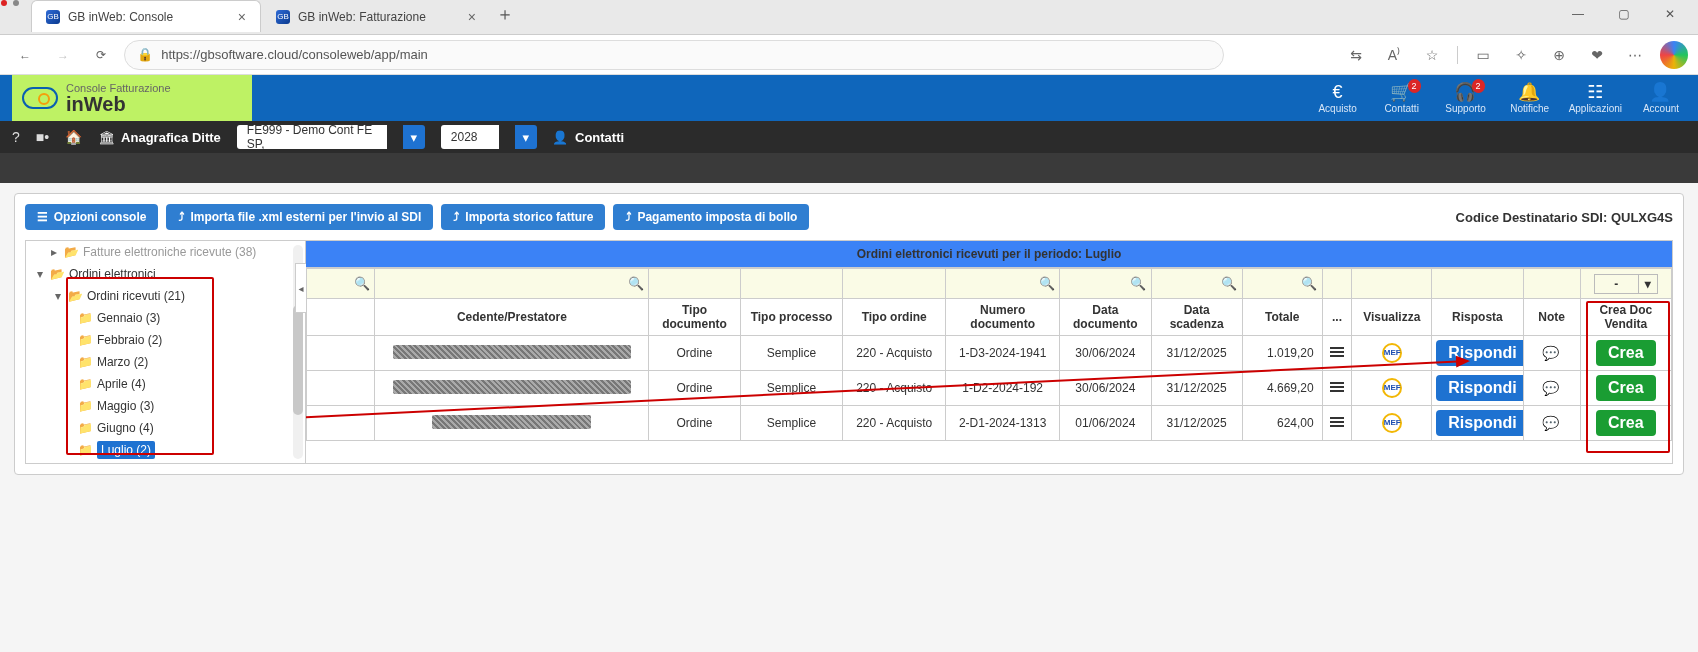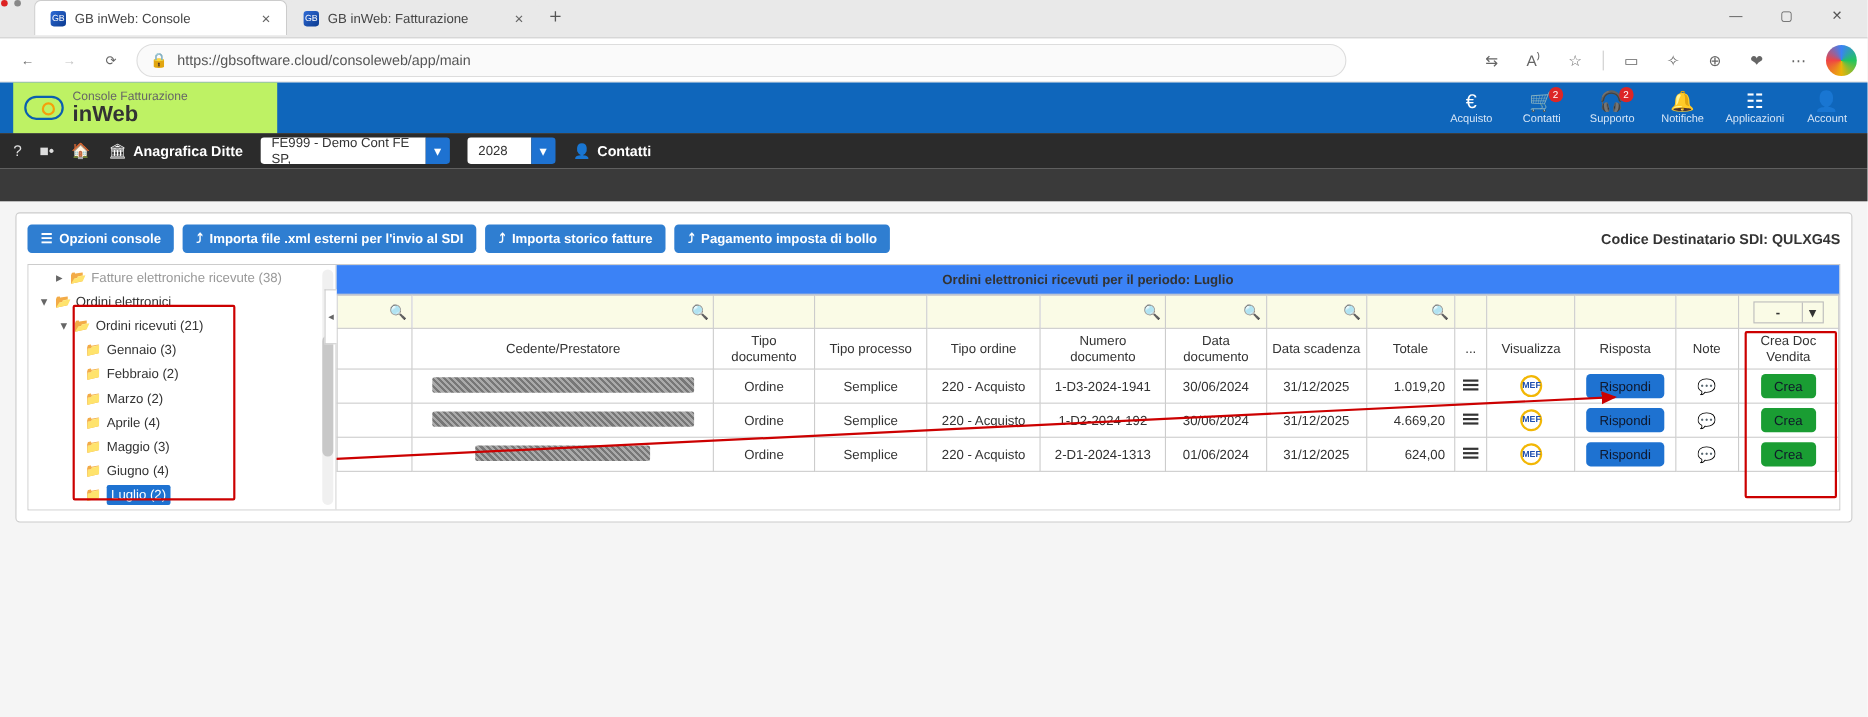"FE999 - Demo Cont FE" .pill-select { gap: none -> 16px }
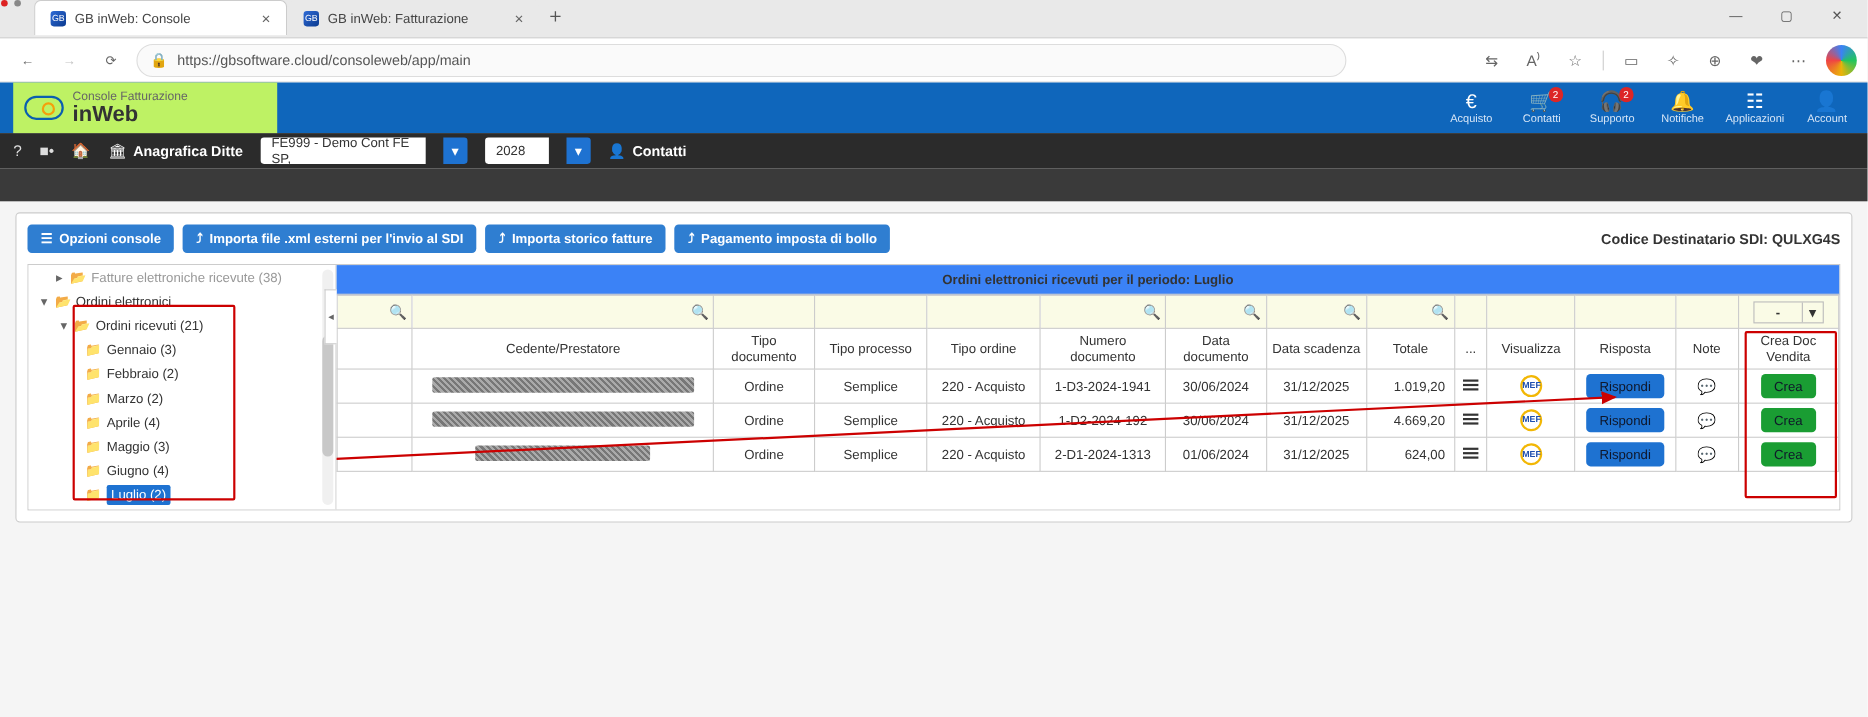"Cedente/Prestatore" .grid thead tr.hdr th { font-weight: 400 -> 700 }
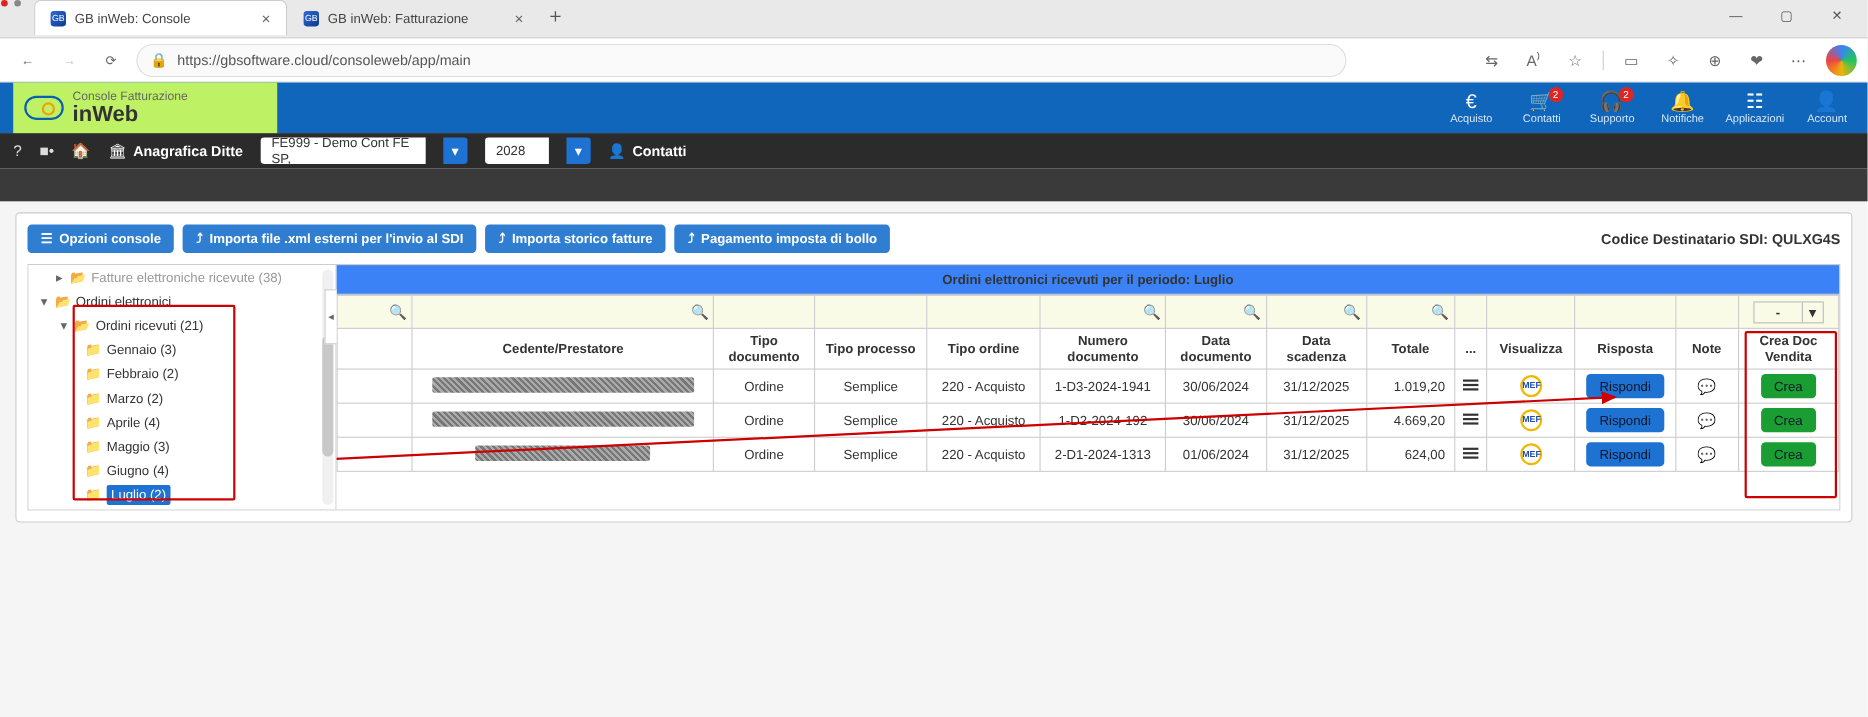"Rispondi" .pill-btn { color: #0f172a -> #ffffff; font-size: 12px -> 16px; font-weight: 400 -> 700 }
